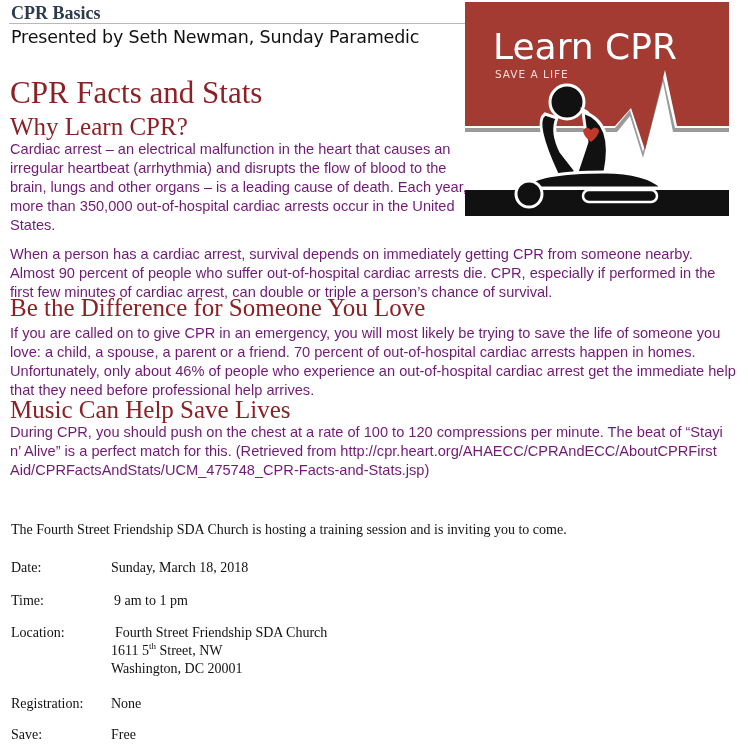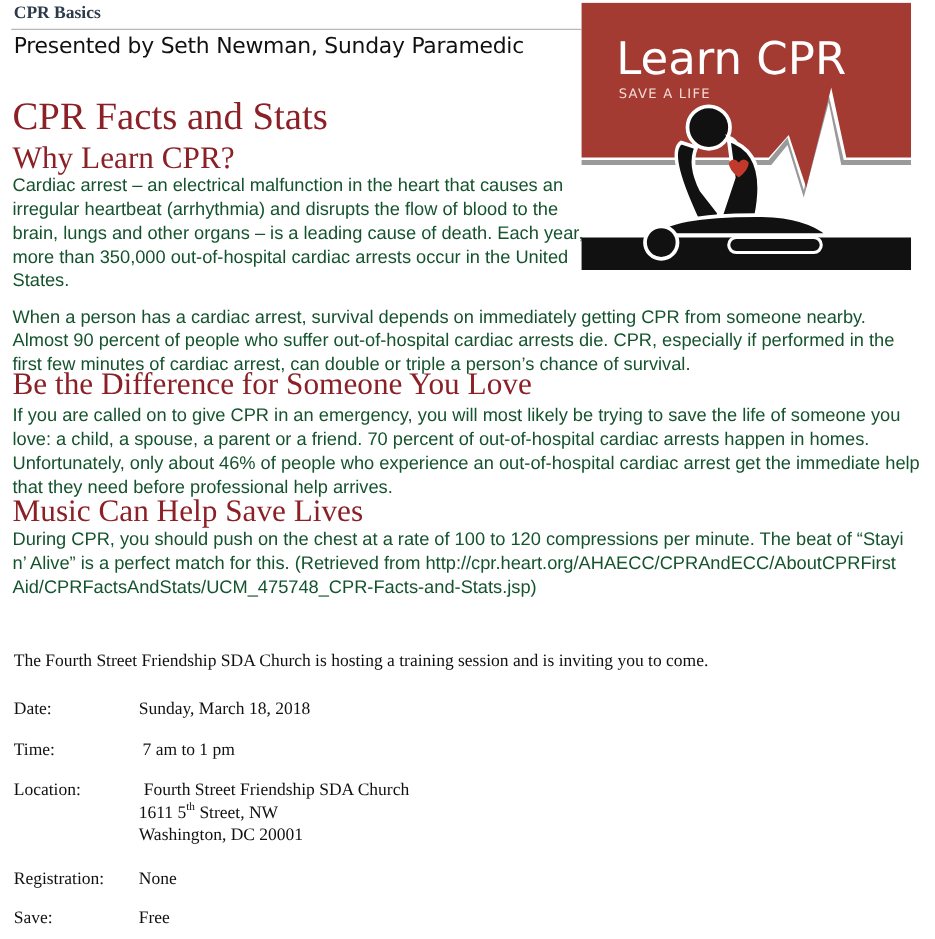"CPR Basics" .header-title { font-size: 14px -> 18px }
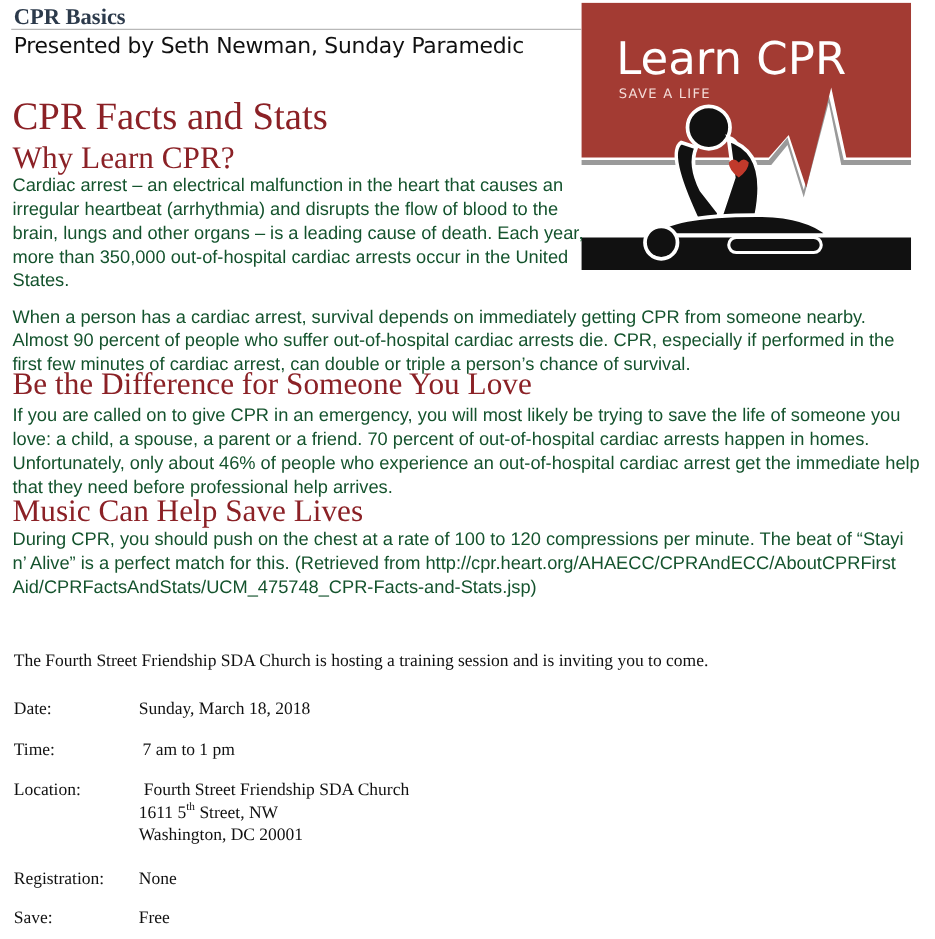"Cardiac arrest – an electrical" .para { color: #14532d -> #701a75 }
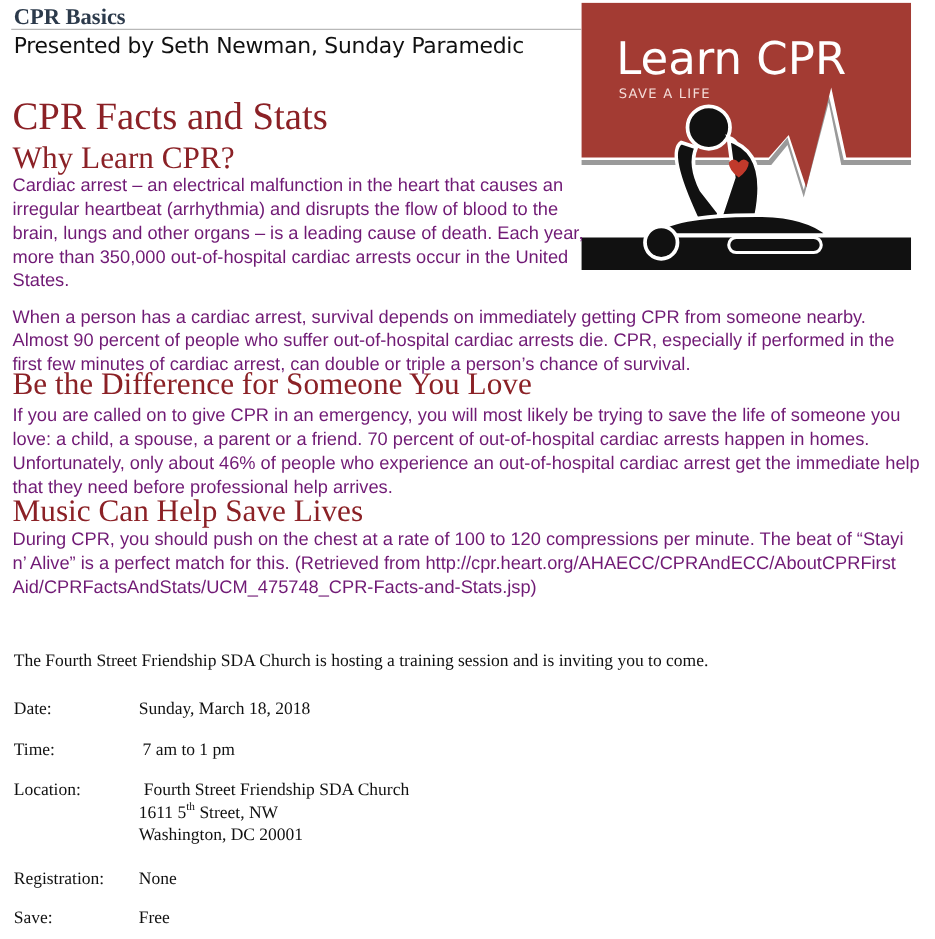"7 am to 1 pm" span.info-value { text: 7 -> 9 }
